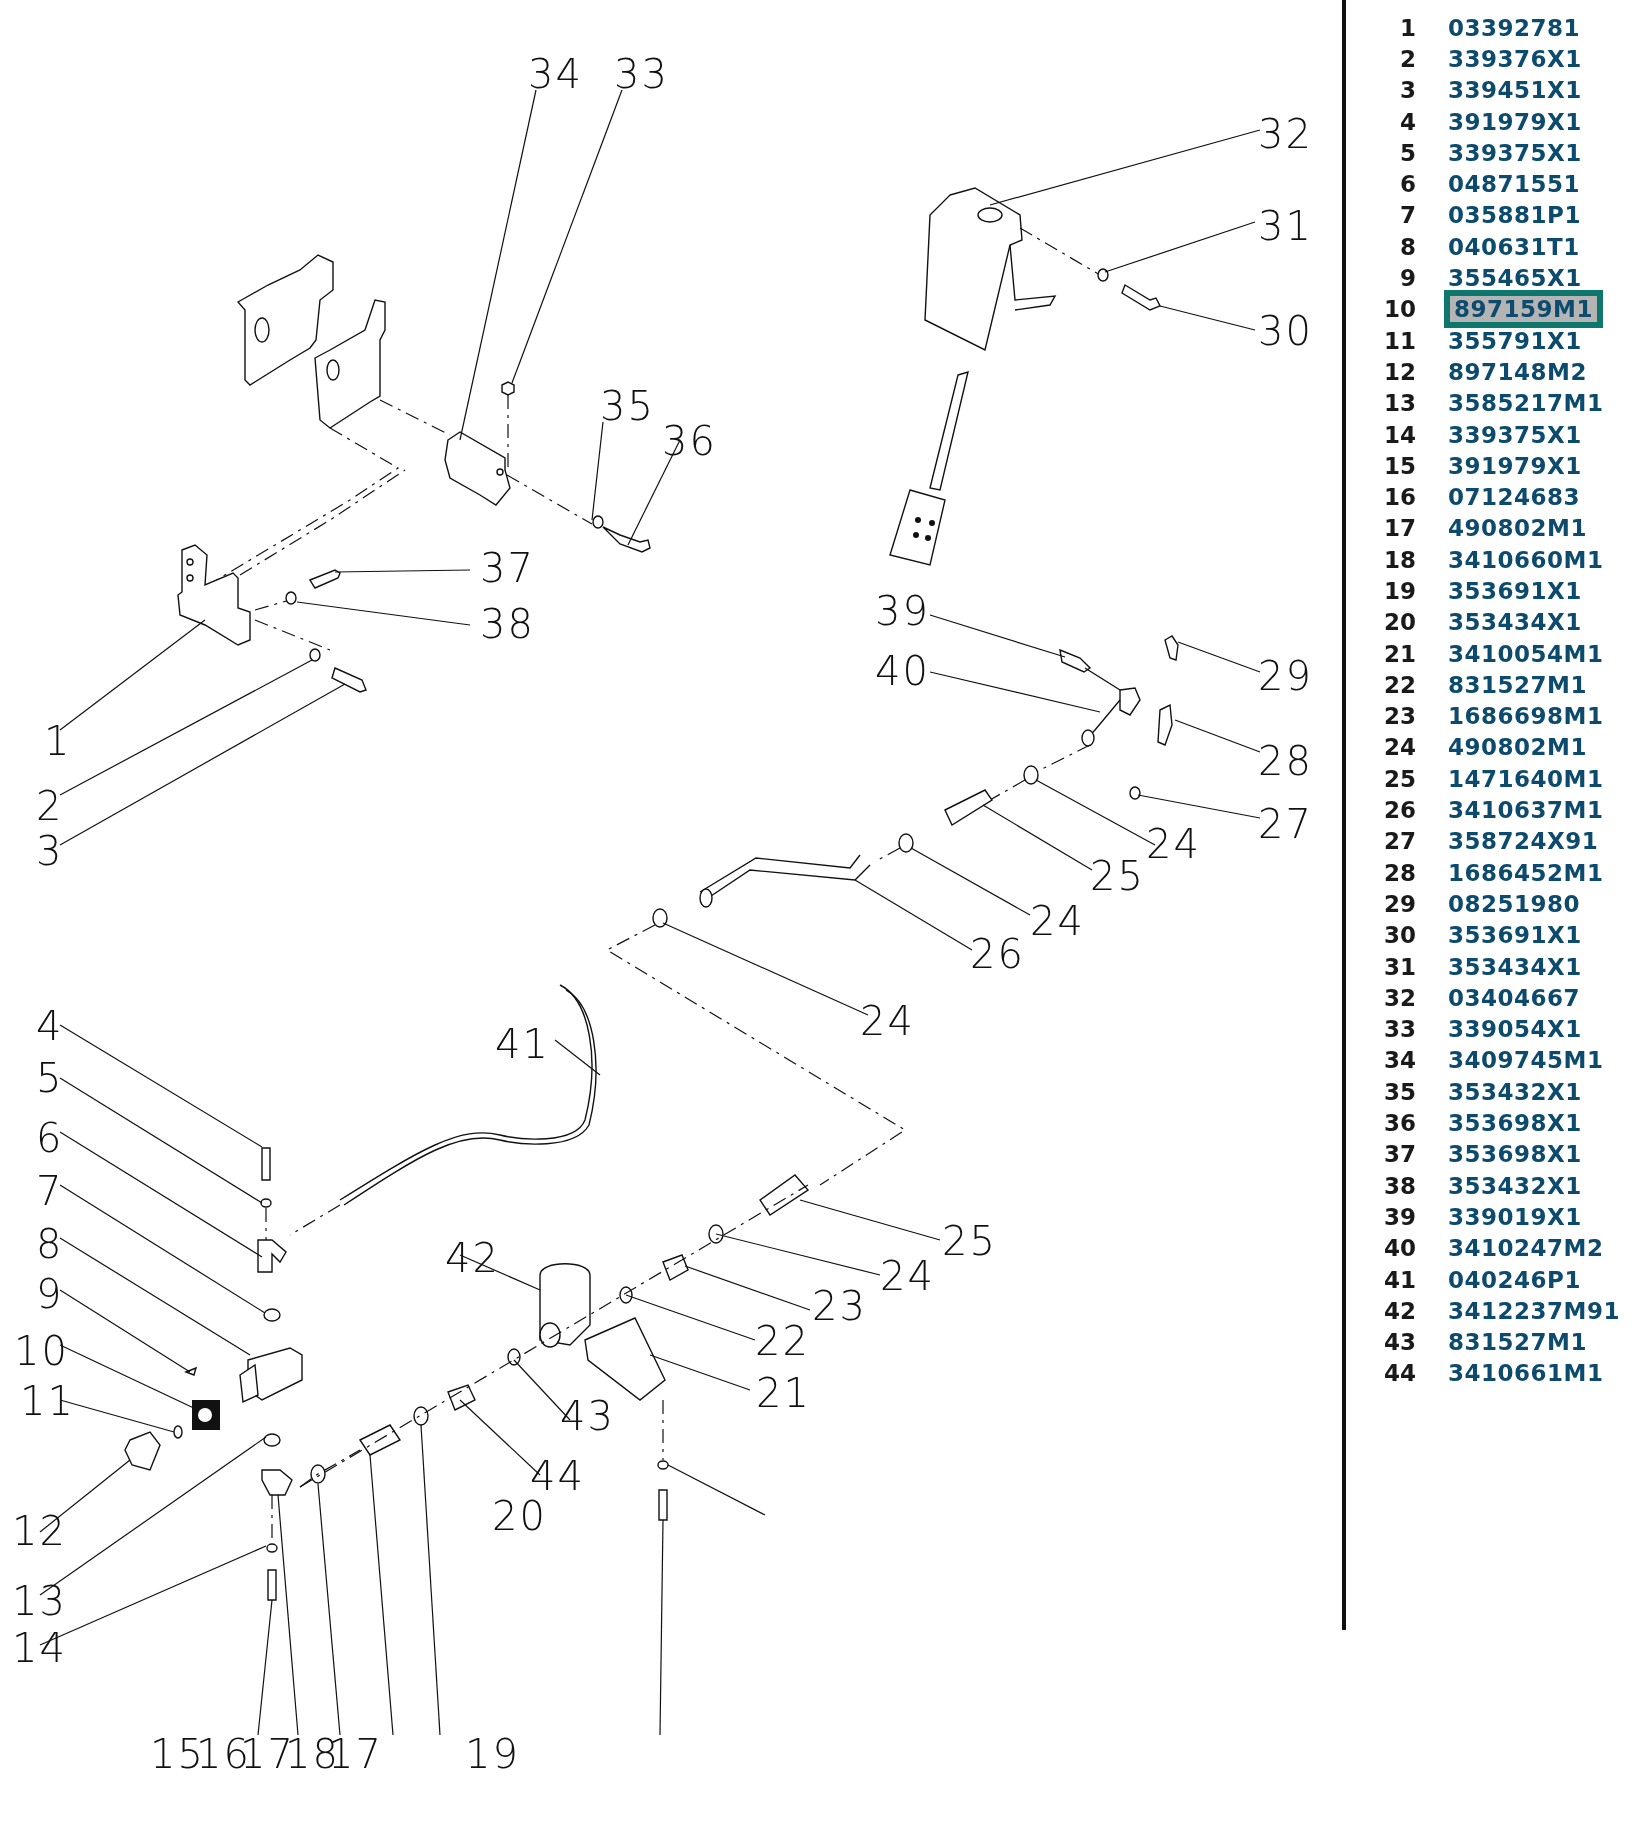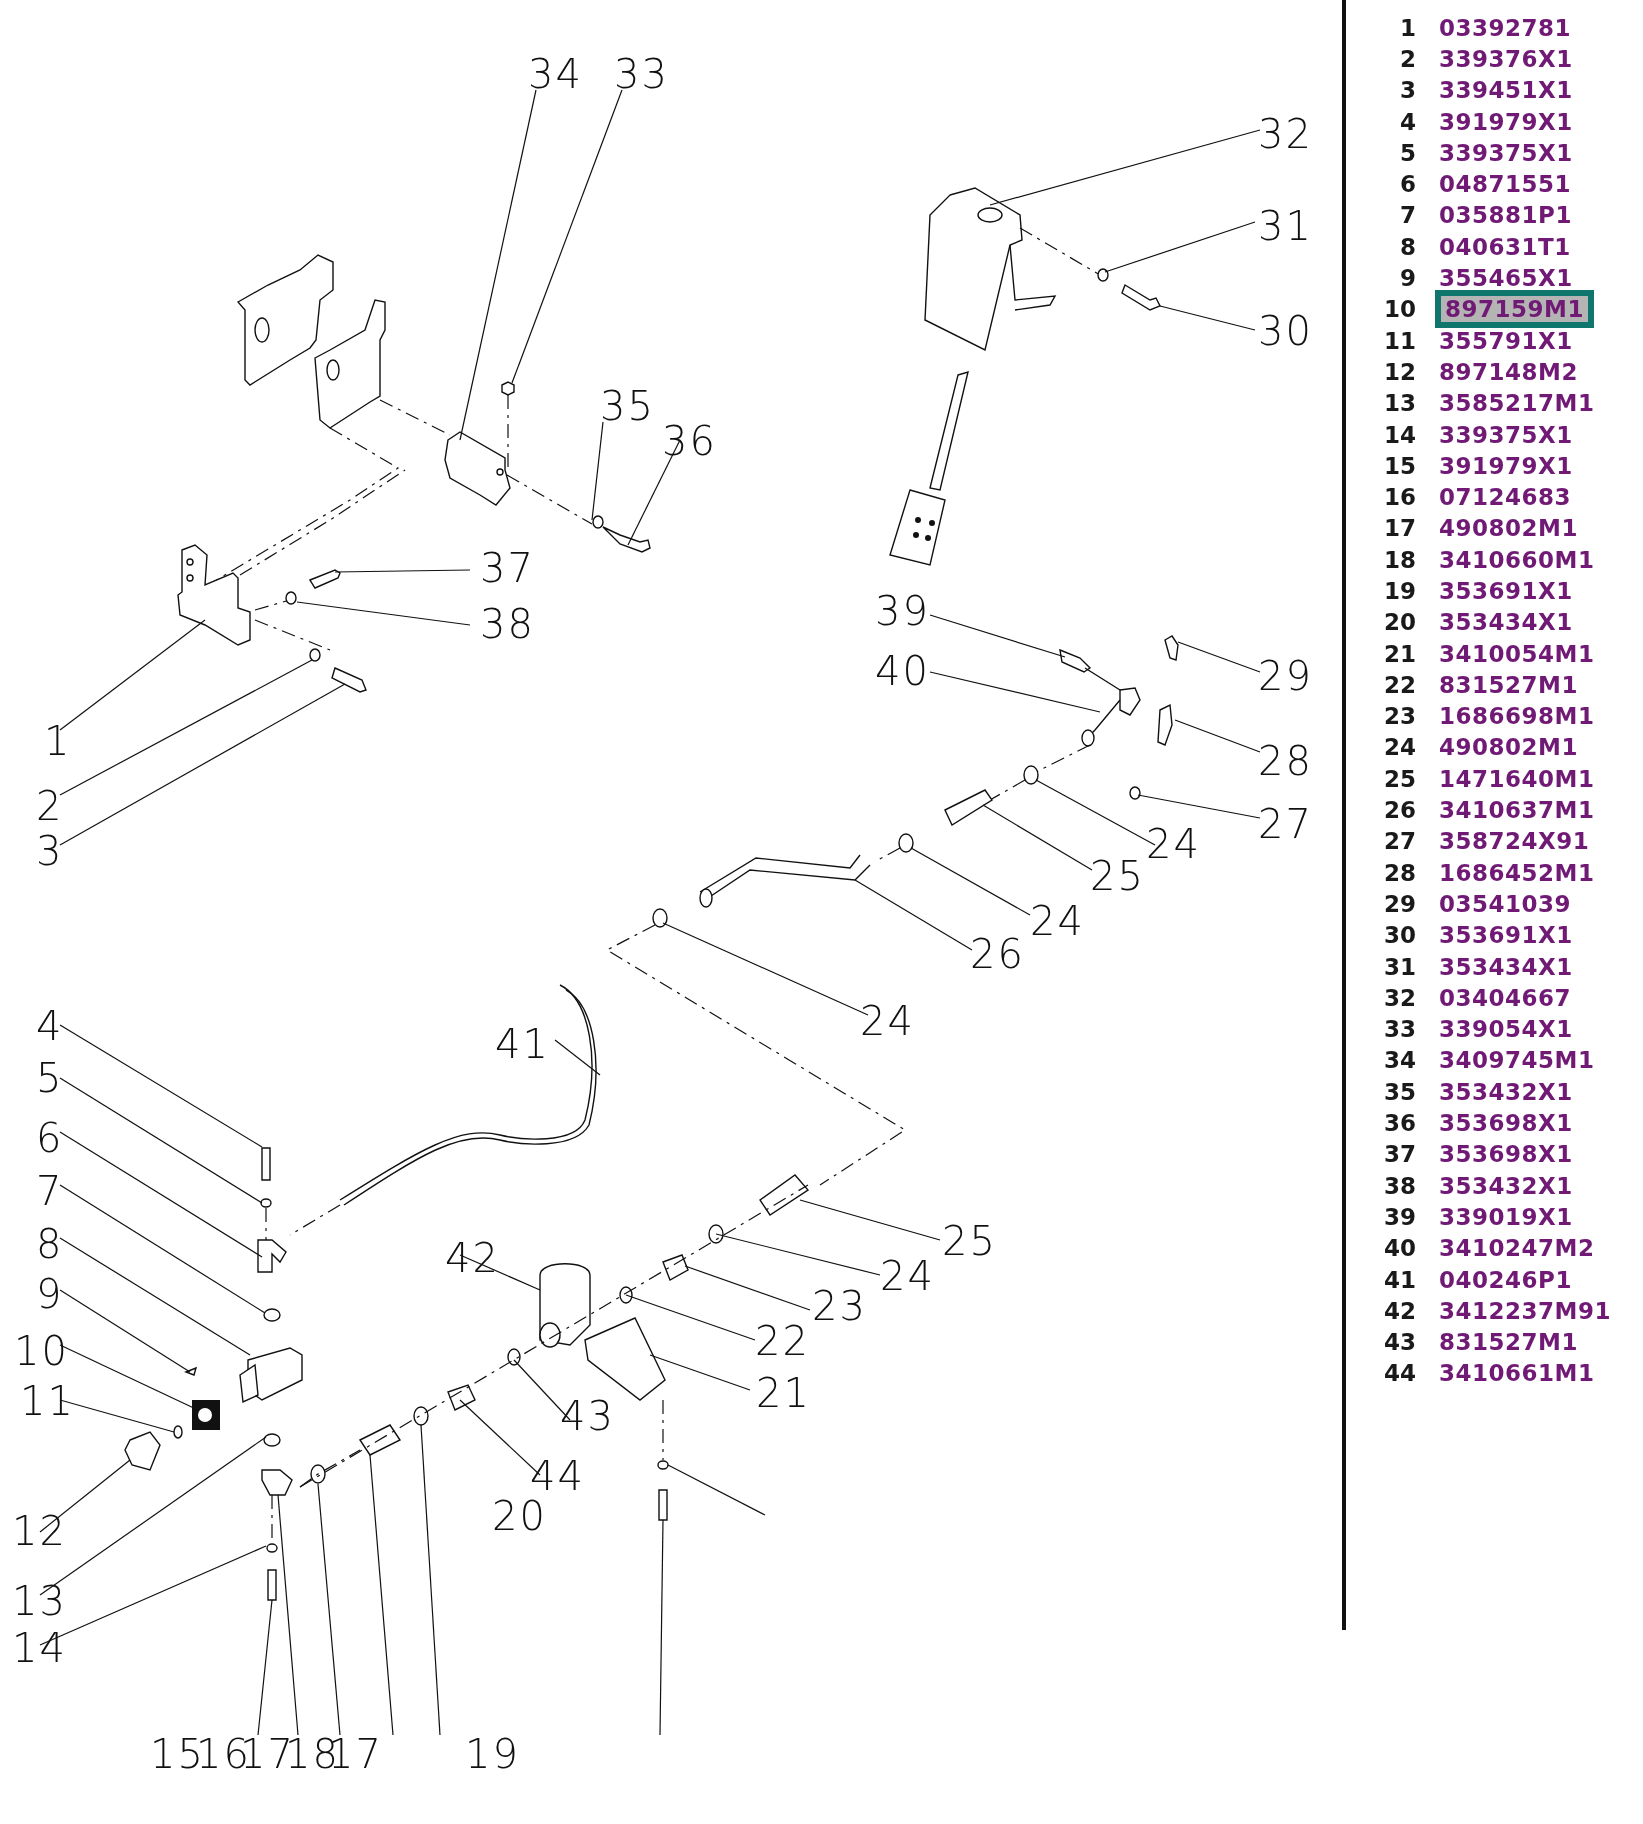"03392781" .parts-pn { color: #701a75 -> #0c4a6e; margin-left: 19px -> 28px }
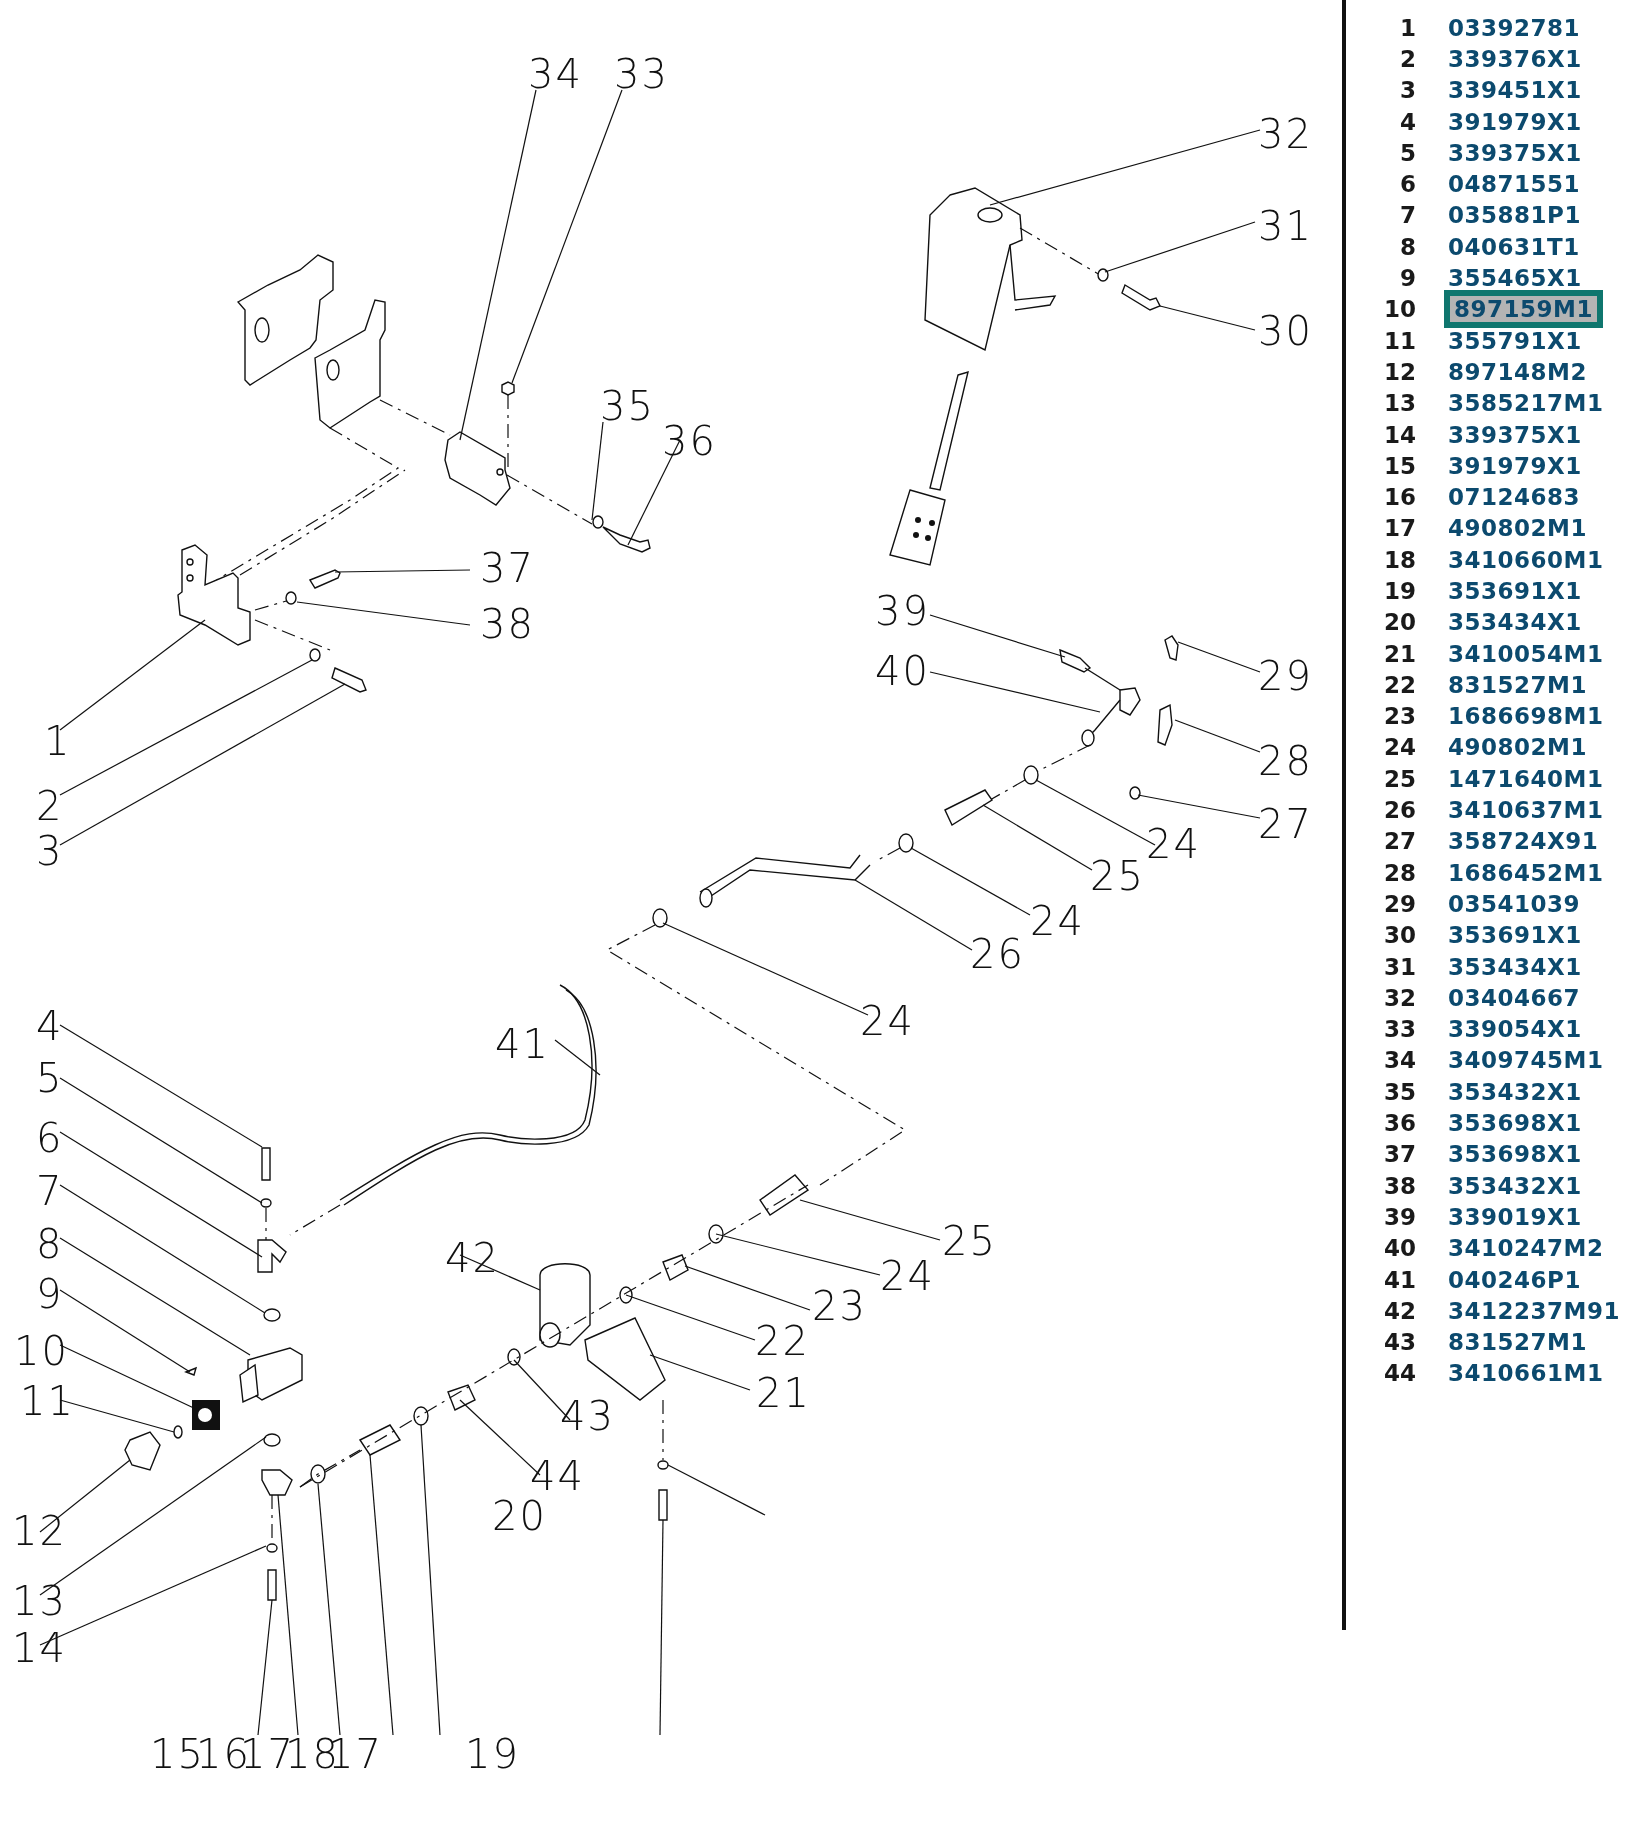"03541039" span.parts-pn { text: 03541039 -> 08251980 }
